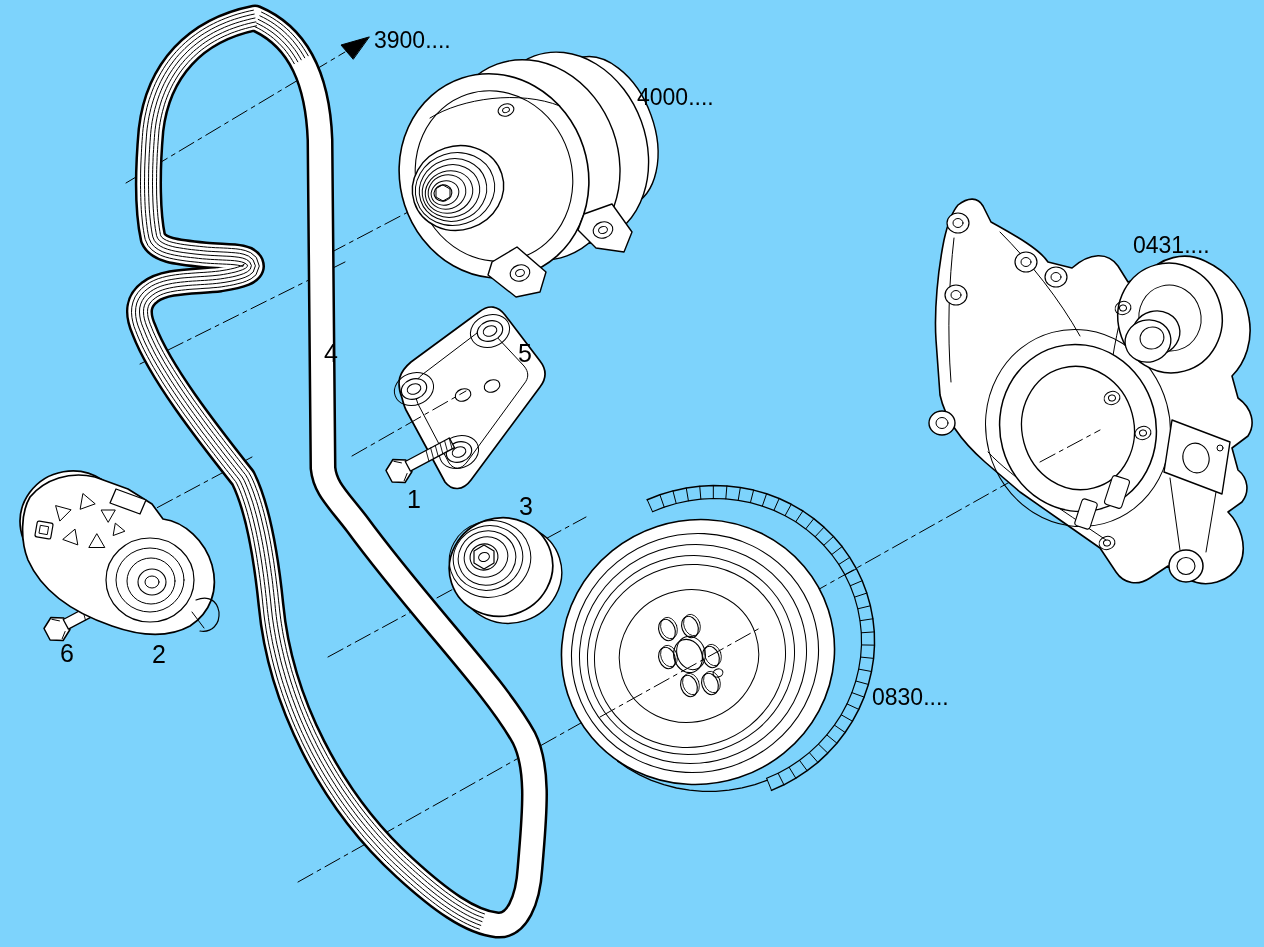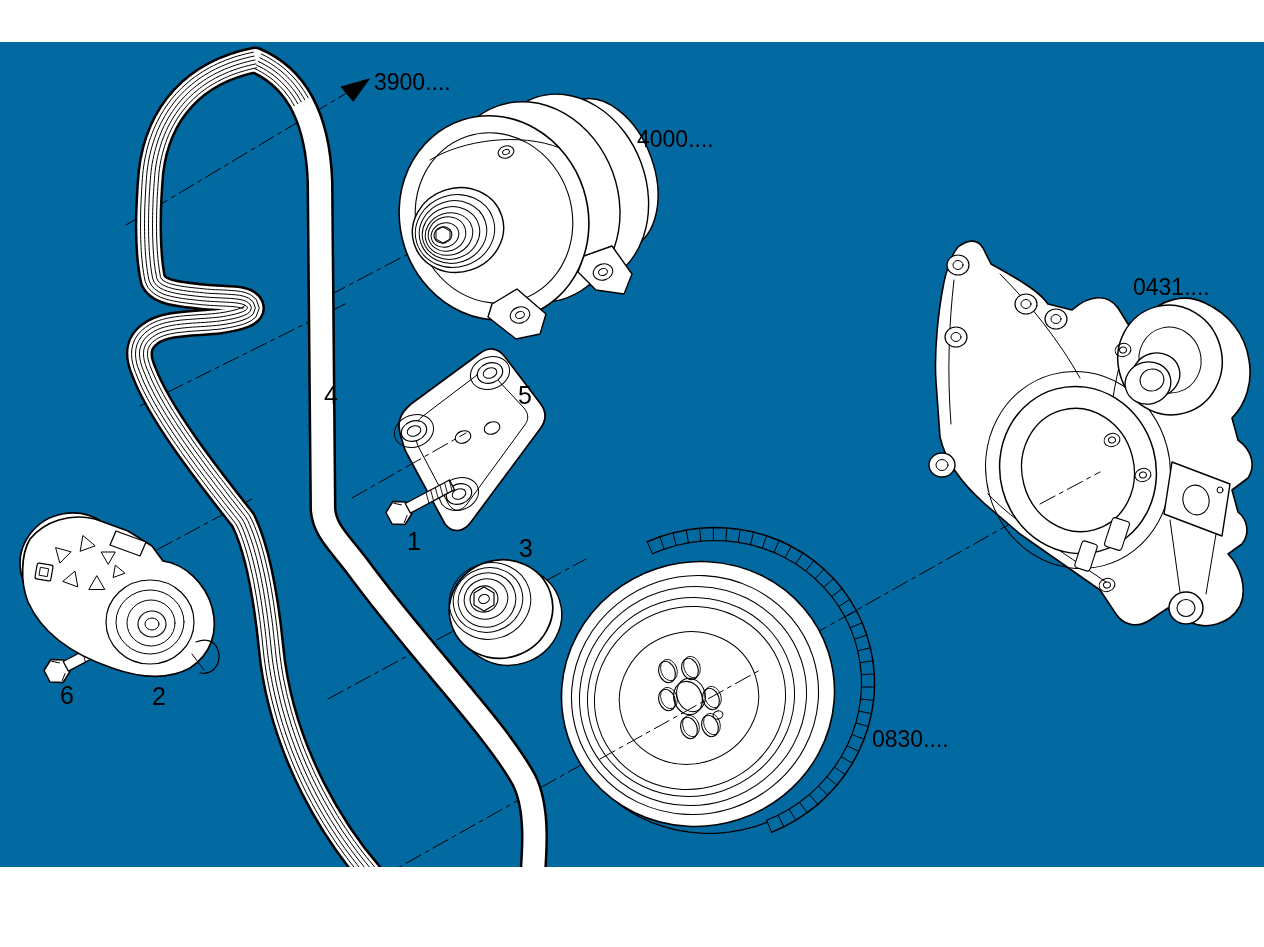"3900...." .stage { background: #0369a1 -> #7dd3fc; height: 825px -> 947px; margin-top: 42px -> none }
